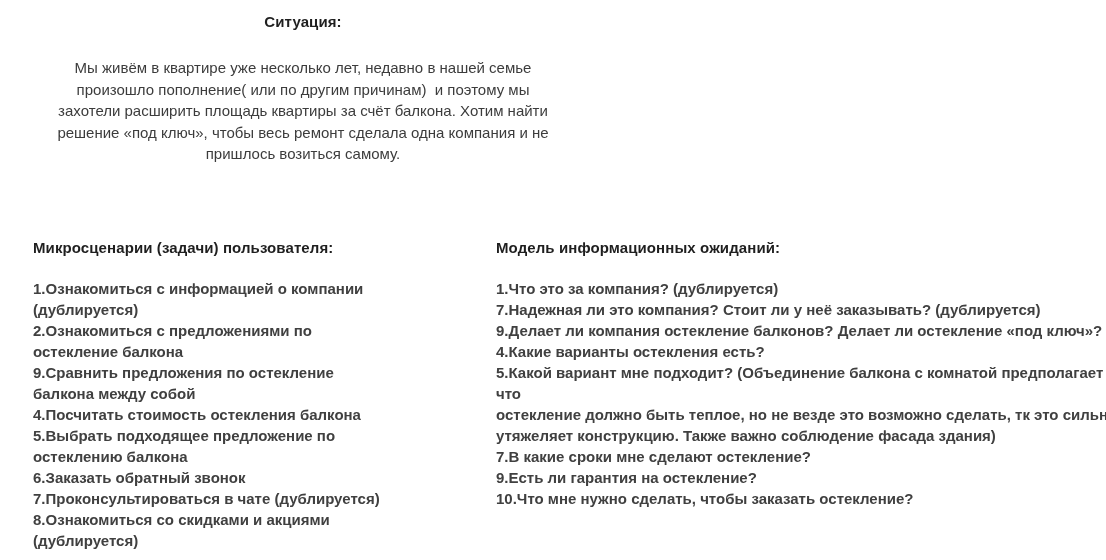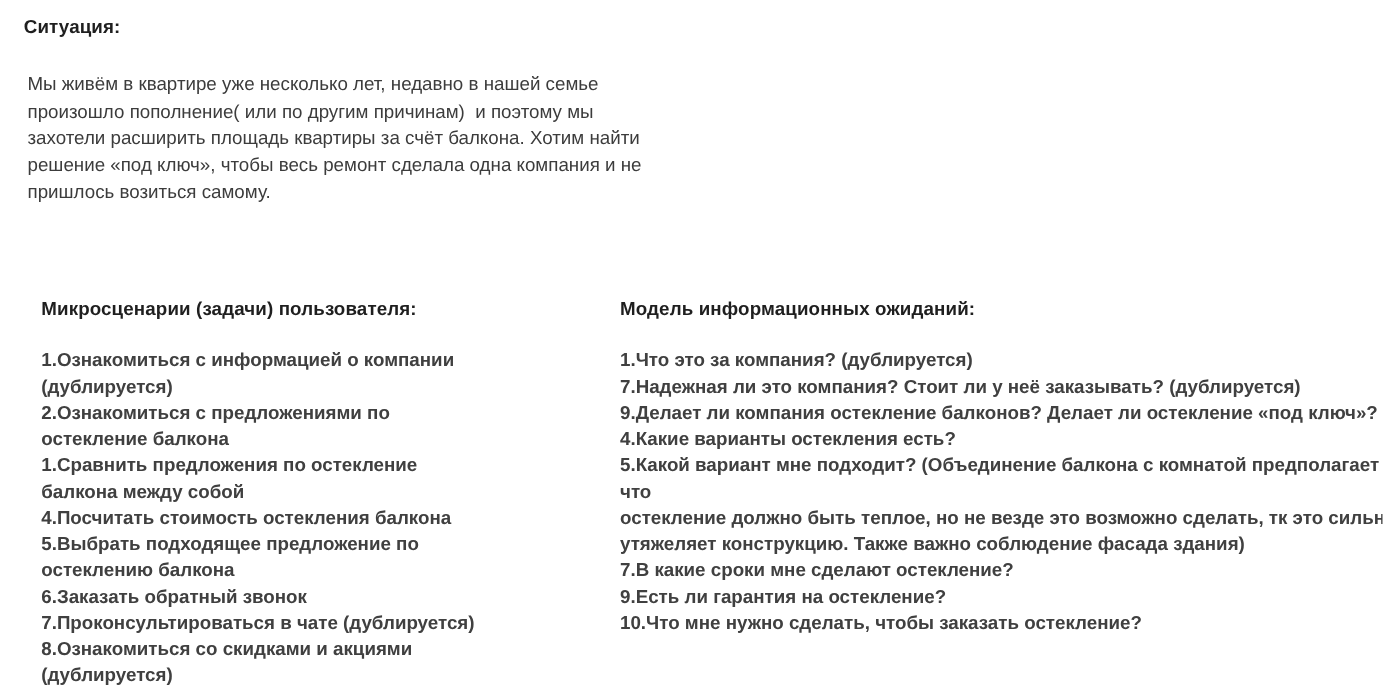"Ситуация:" .situation { left: 19px -> 33px; text-align: none -> center }
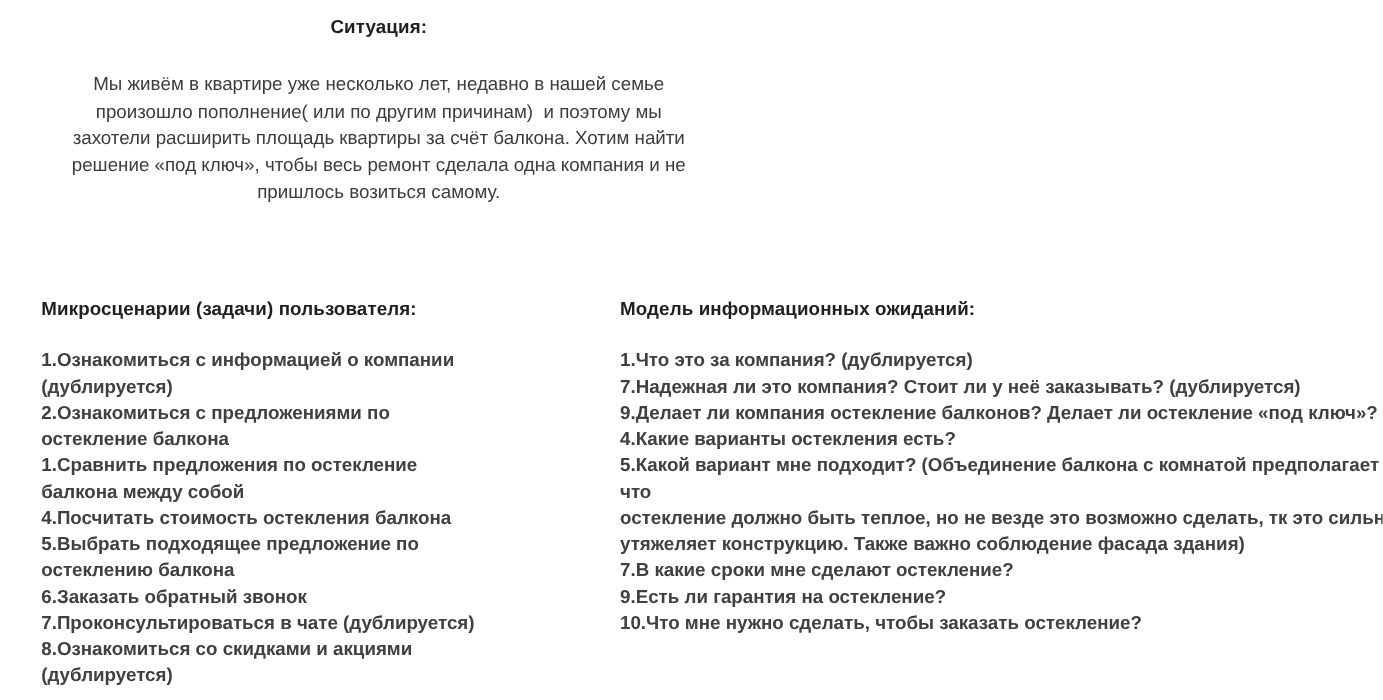"1.Сравнить предложения по остекление" div.list-item { text: 1.Сравнить -> 9.Сравнить }
